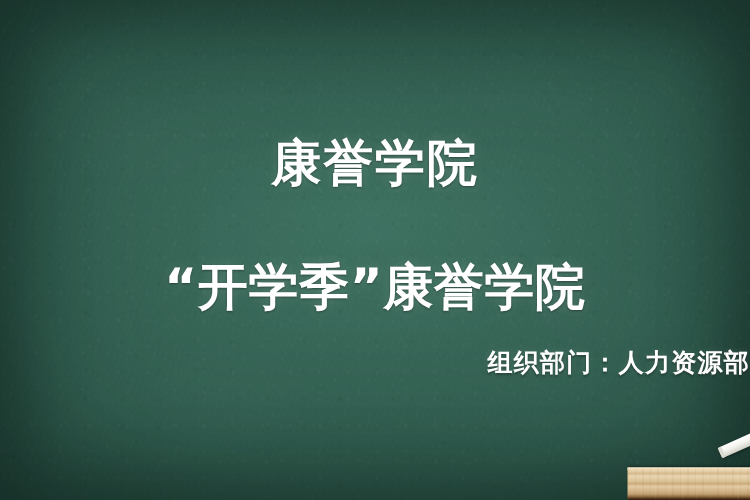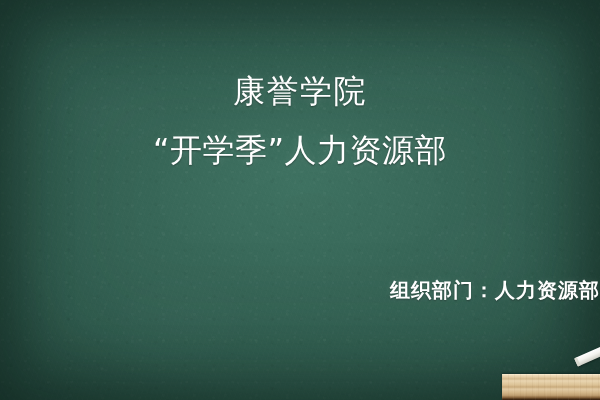"康誉学院" .title-line { font-size: 32px -> 40px; font-weight: normal -> bold; margin-top: none -> 40px }
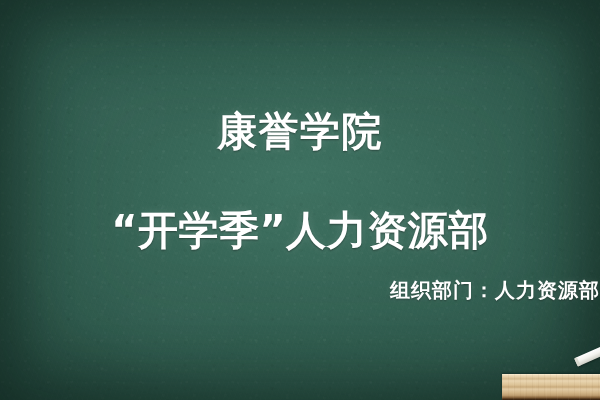"“开学季”人力资源部" div.title-line { text: 人力资源部 -> 康誉学院 }
